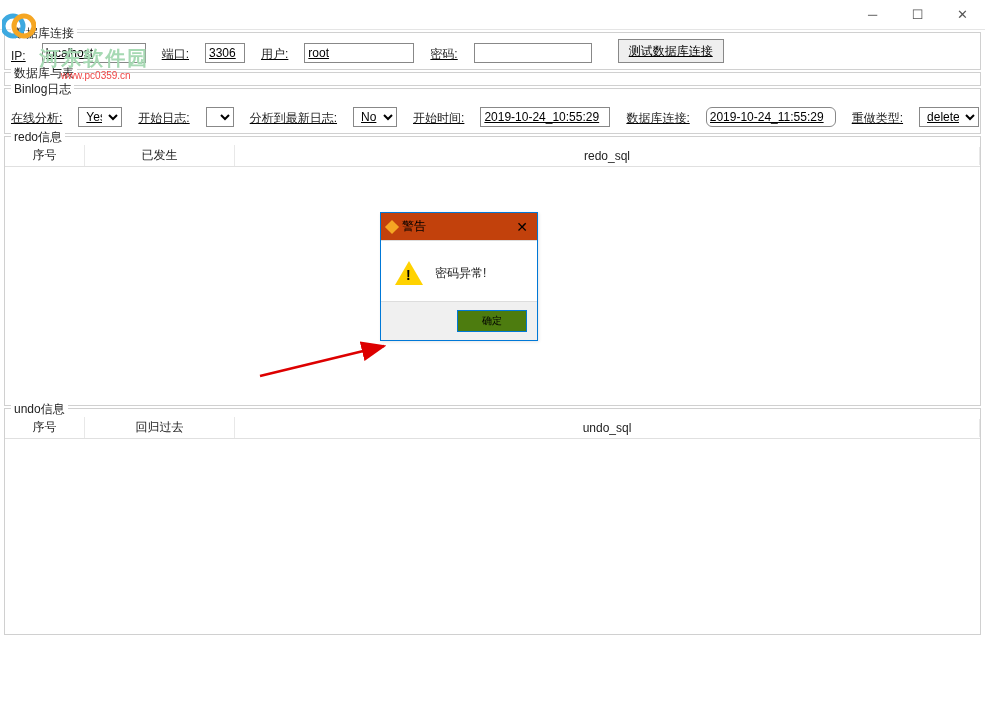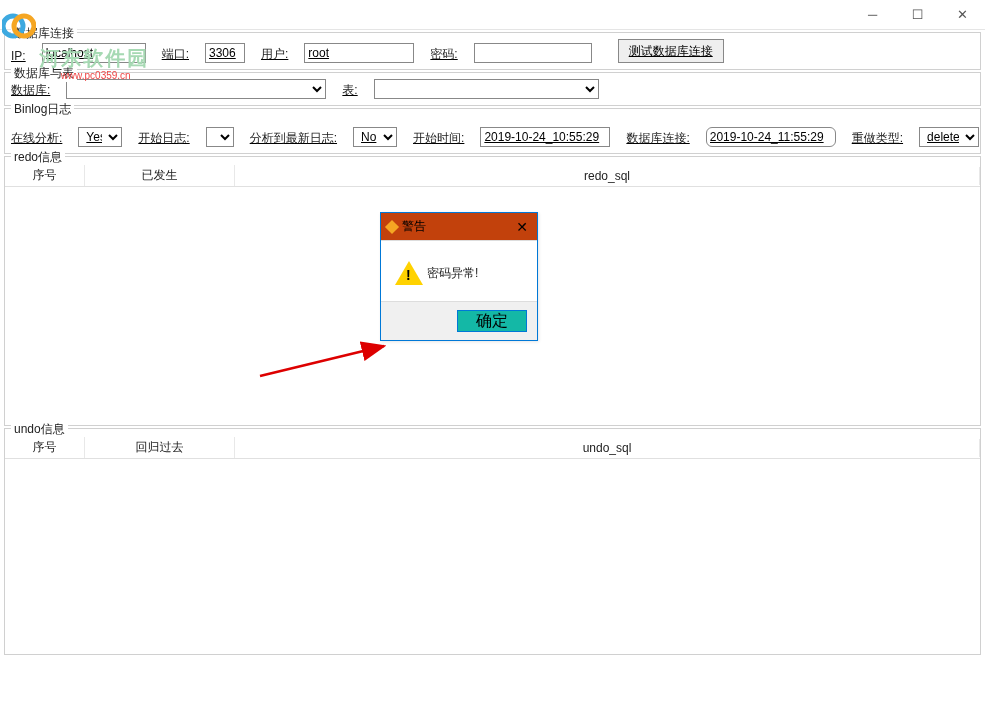"数据库:" div.row { html: <div> <span>数据库:</span> <select></select> <span>表:</span> <select></select> </div> -> none }
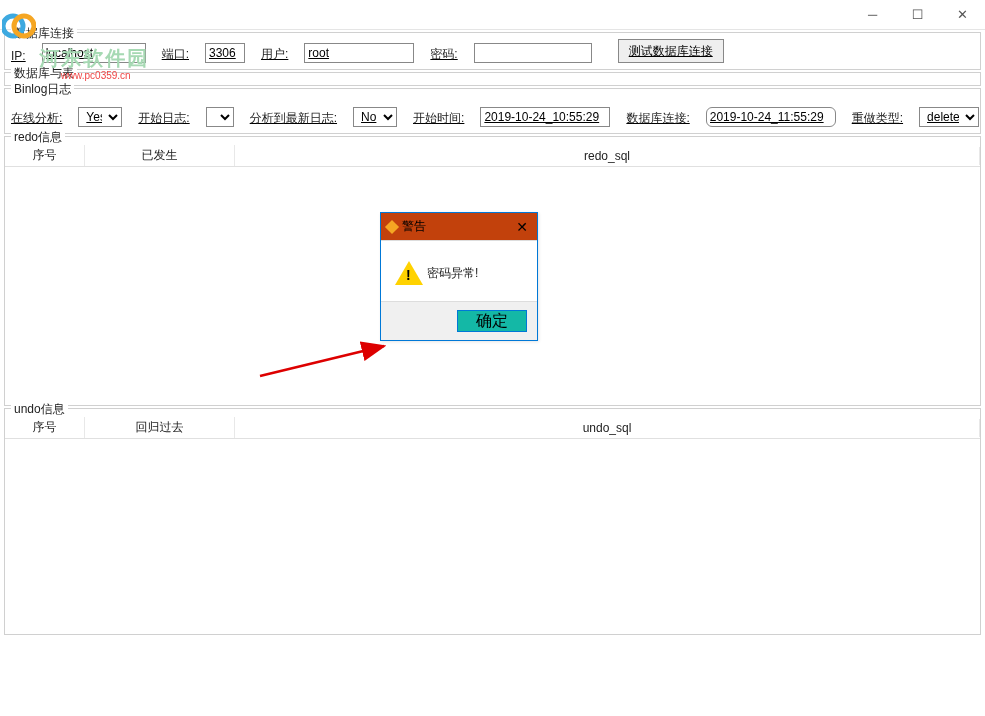"密码异常!" .dlg-body { gap: 4px -> 12px }
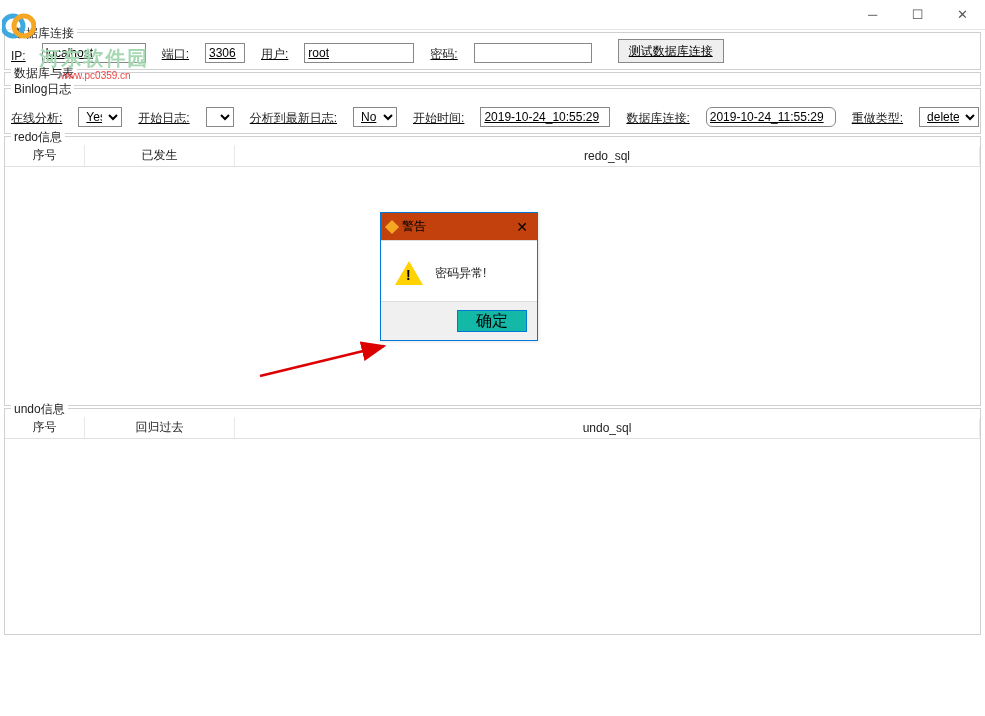"确定" .dlg-btn { background: #14b8a6 -> #4d7c0f; font-size: 16px -> 10px }
